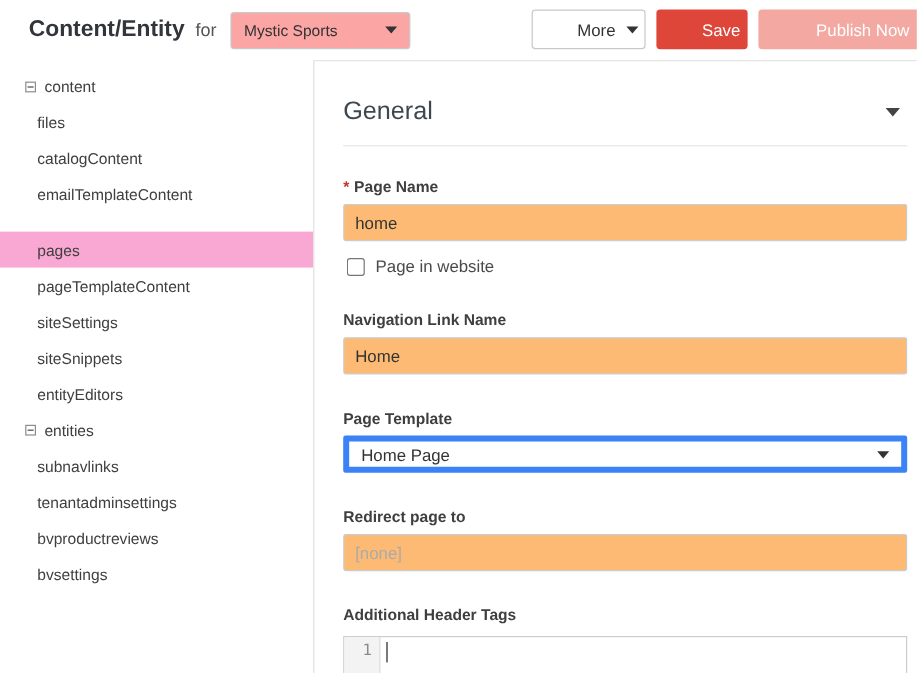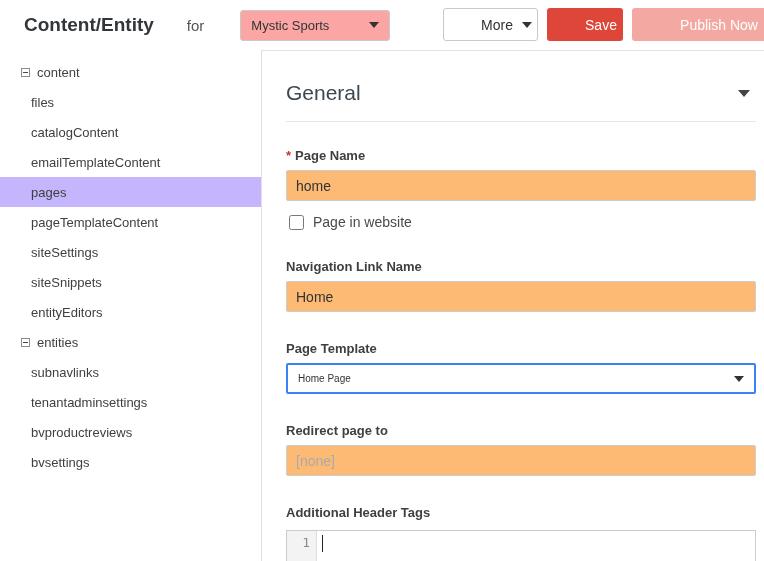"Content/Entity" .header { gap: 24px -> none }
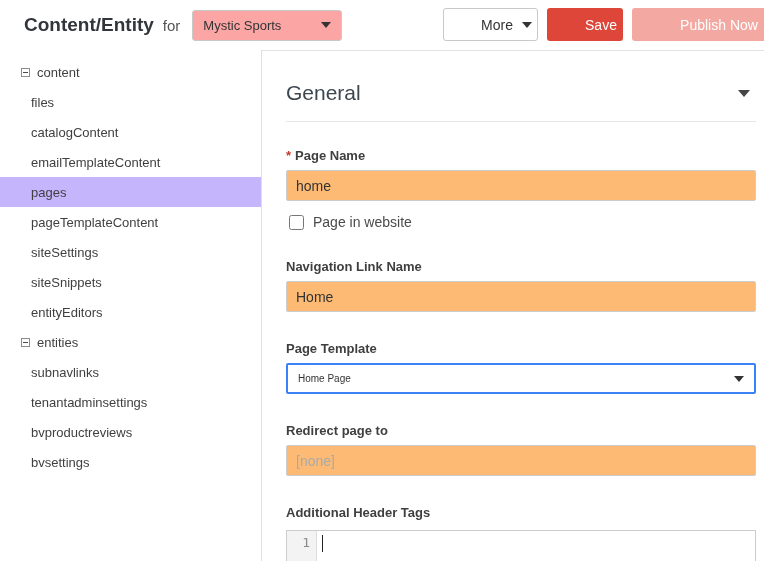"pages" .tree-item.selected { background: #c4b5fd -> #f9a8d4; margin-top: none -> 16px }
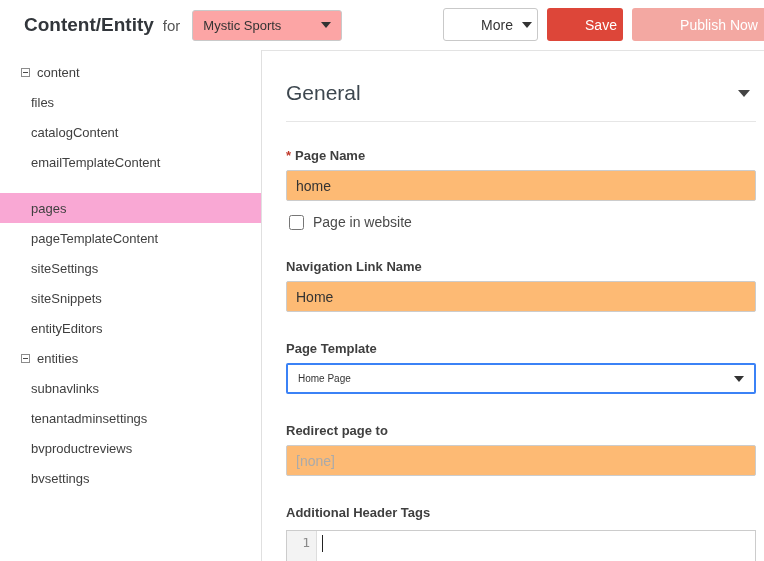"Home Page" .select-box { border: 2px solid #3b82f6 -> 5px solid #3b82f6; font-size: 10px -> 14px }
